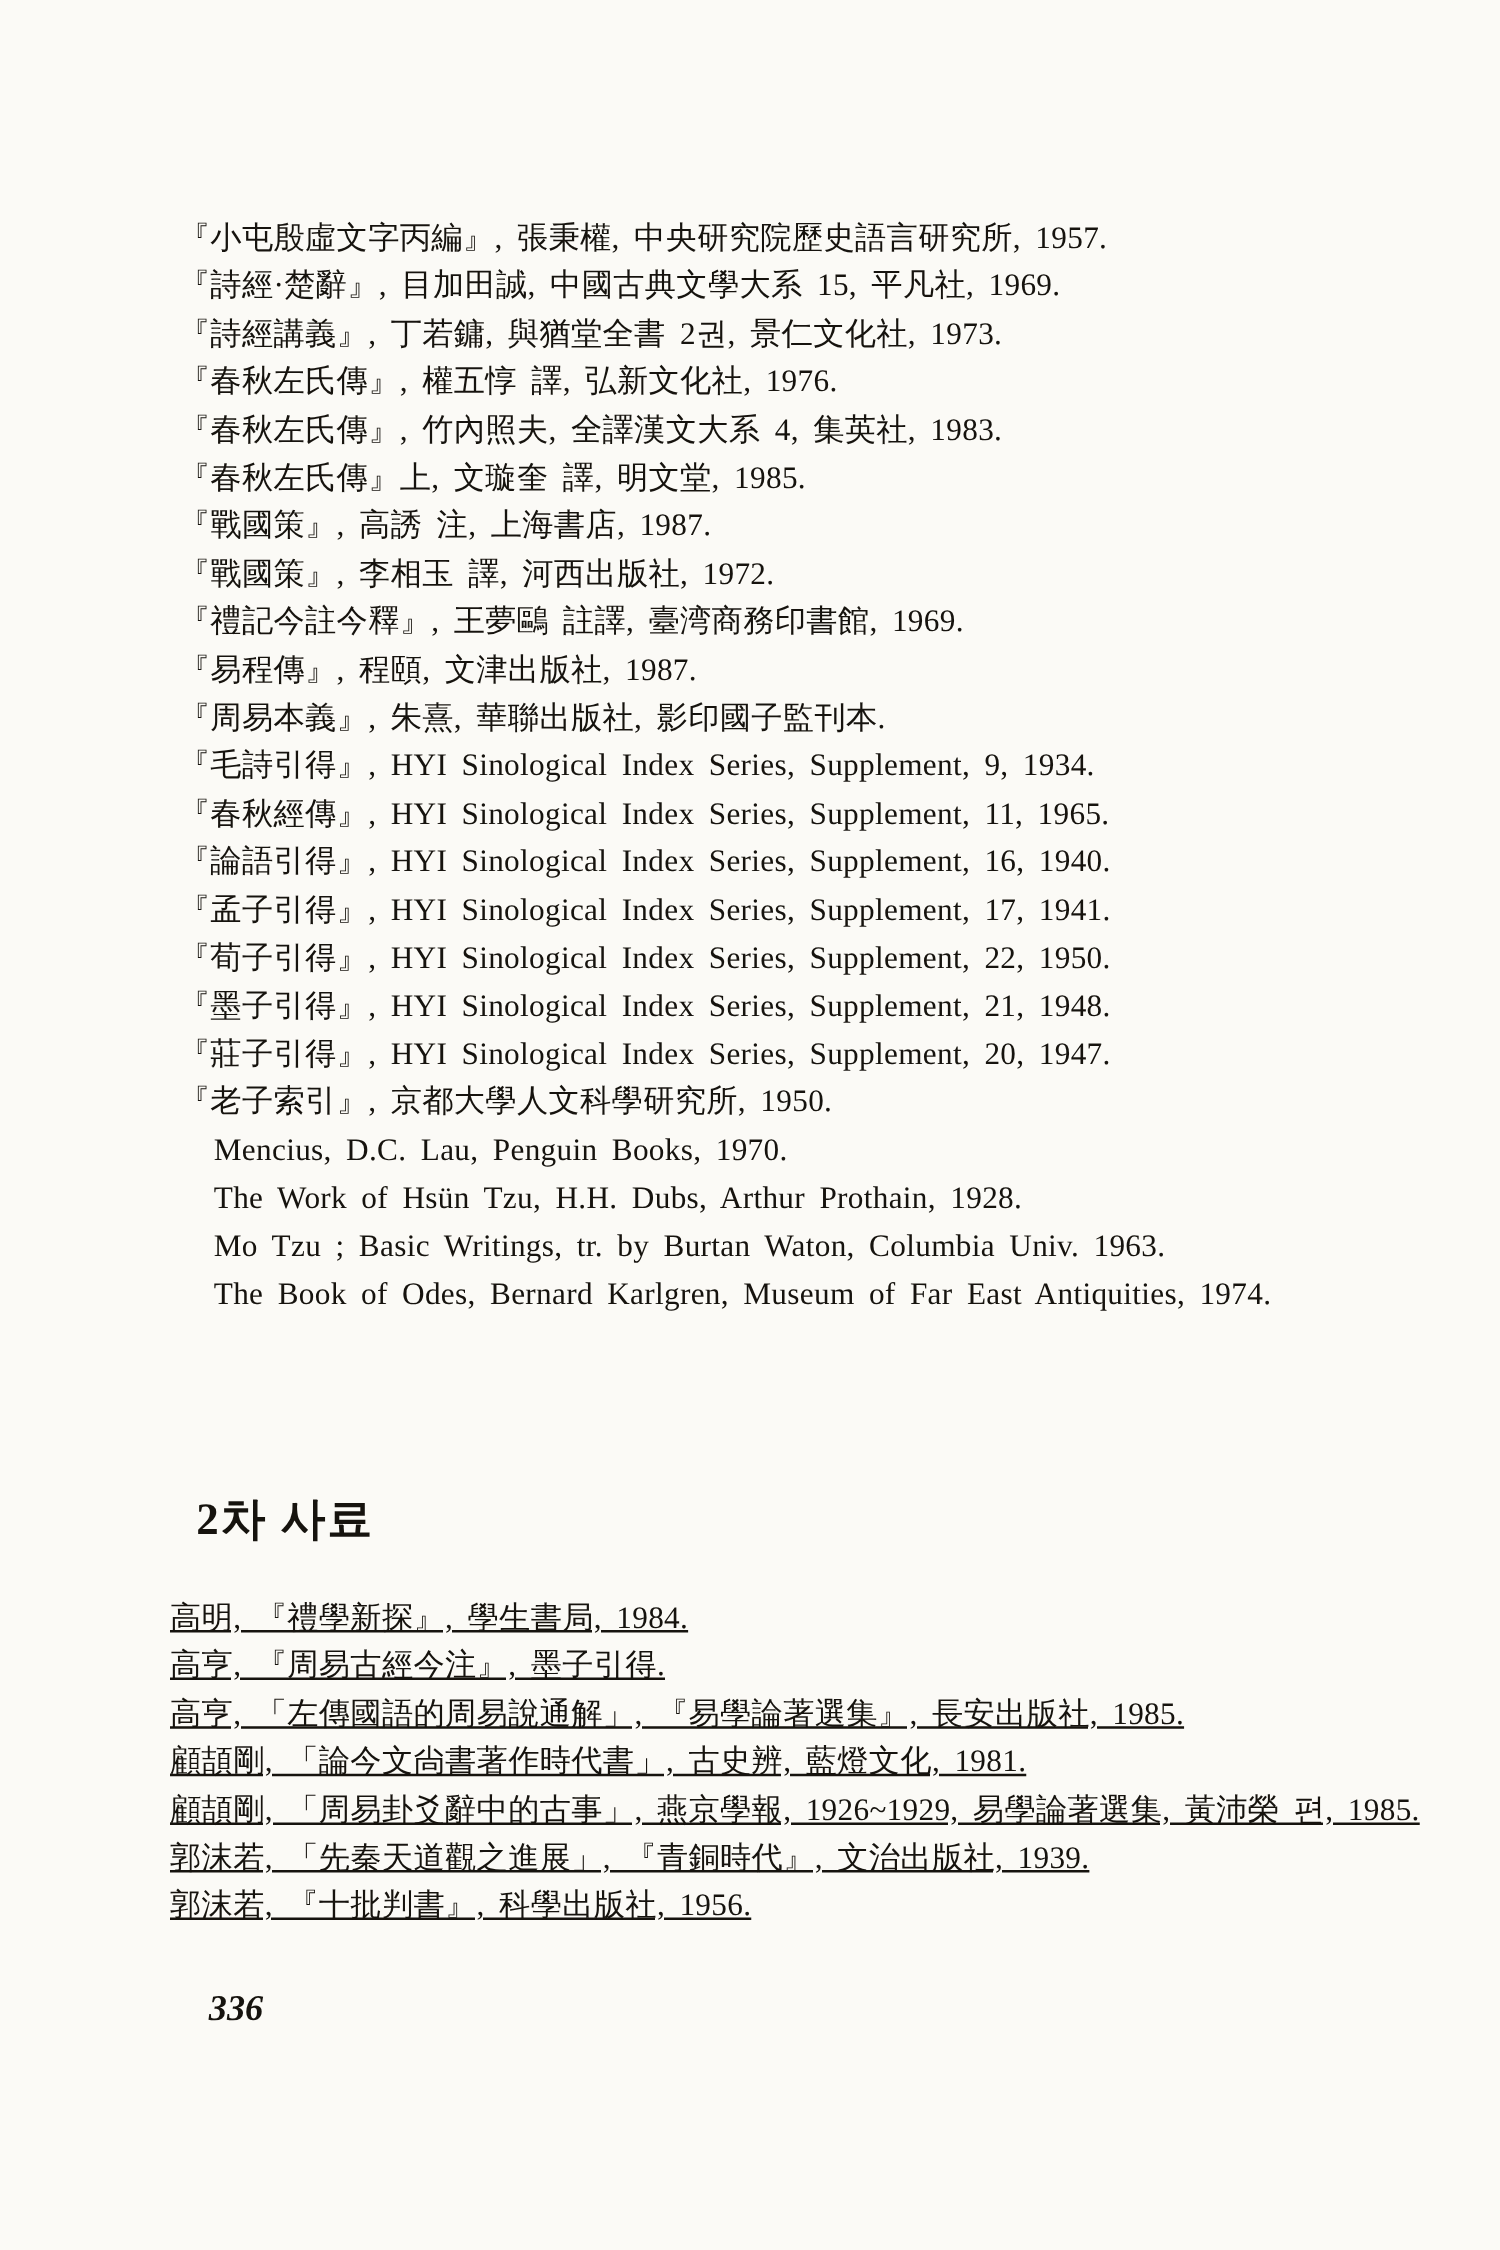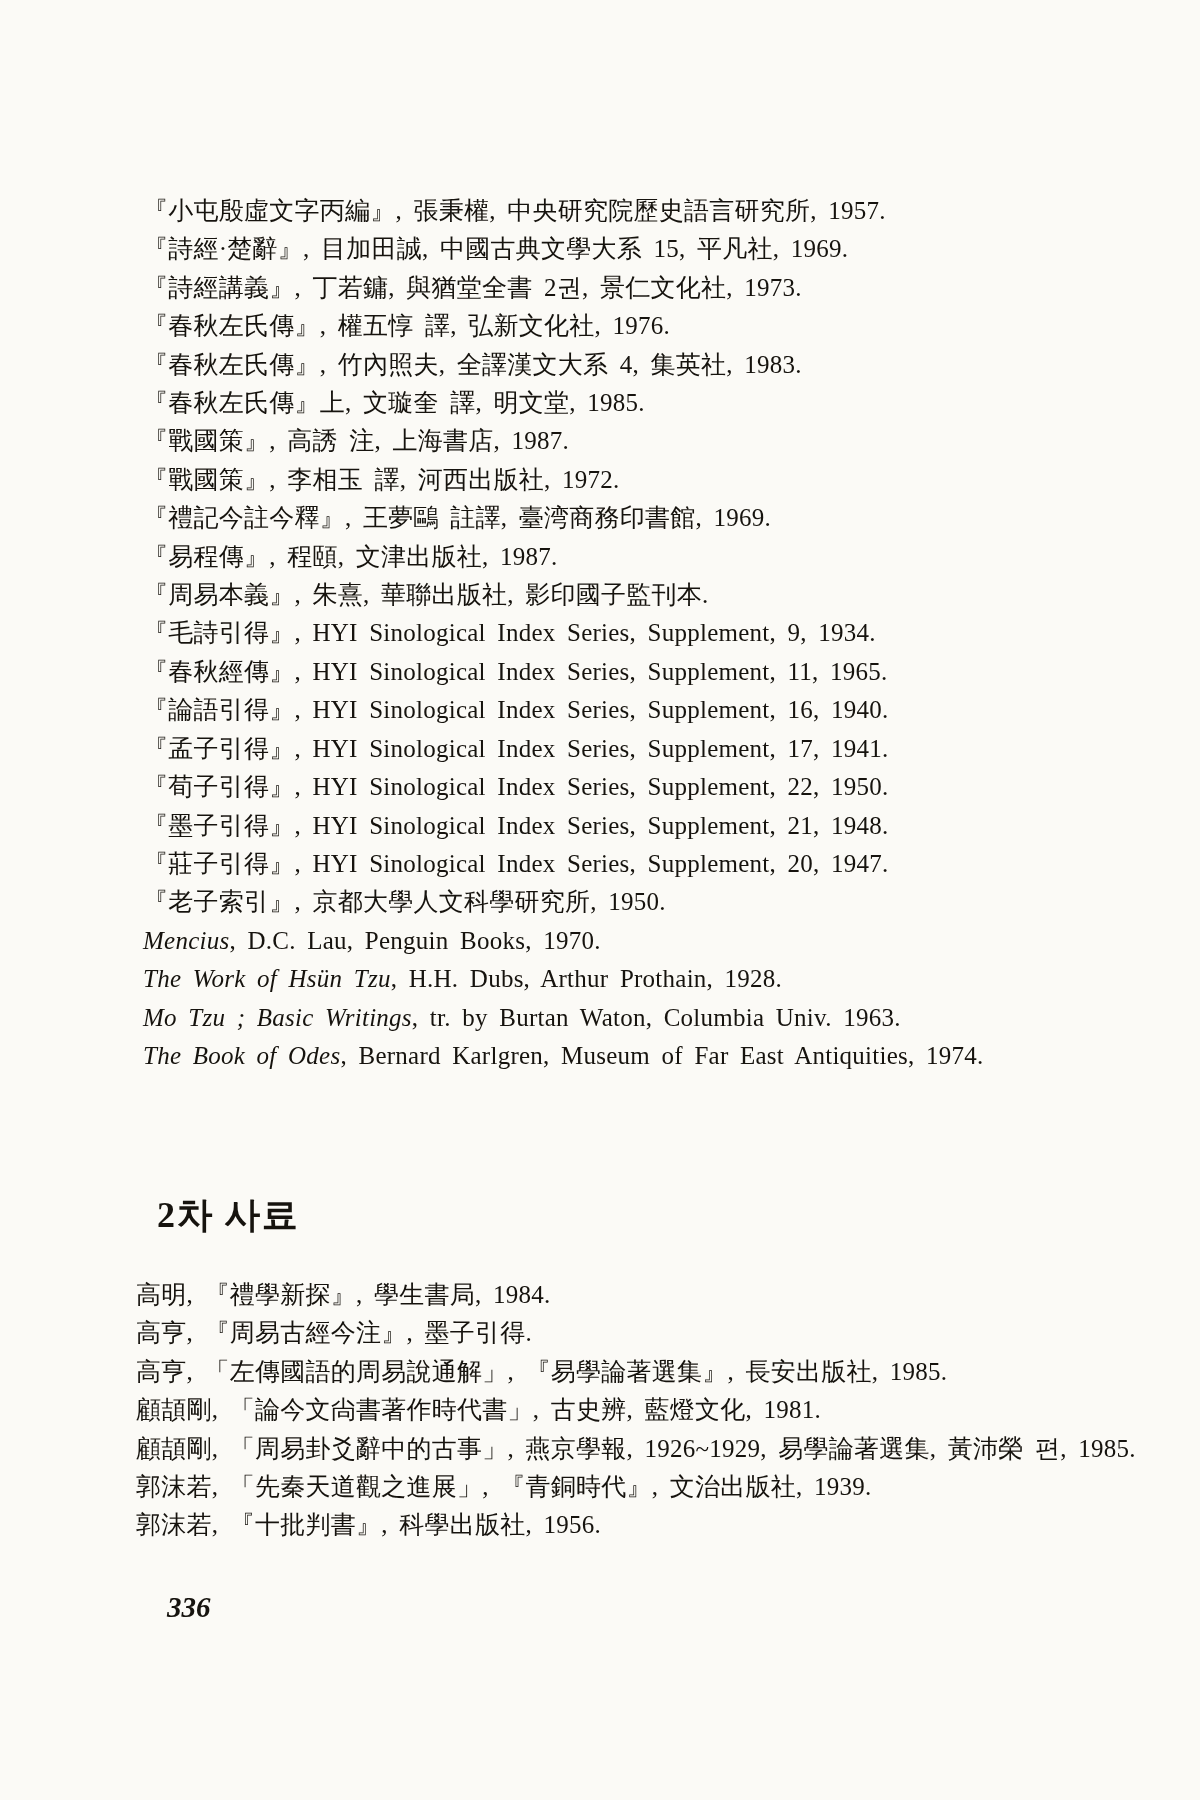"『小屯殷虛文字丙編』, 張秉權, 中央研究院歷史語言研究所, 1957." #primary-list { top: 192px -> 172px }
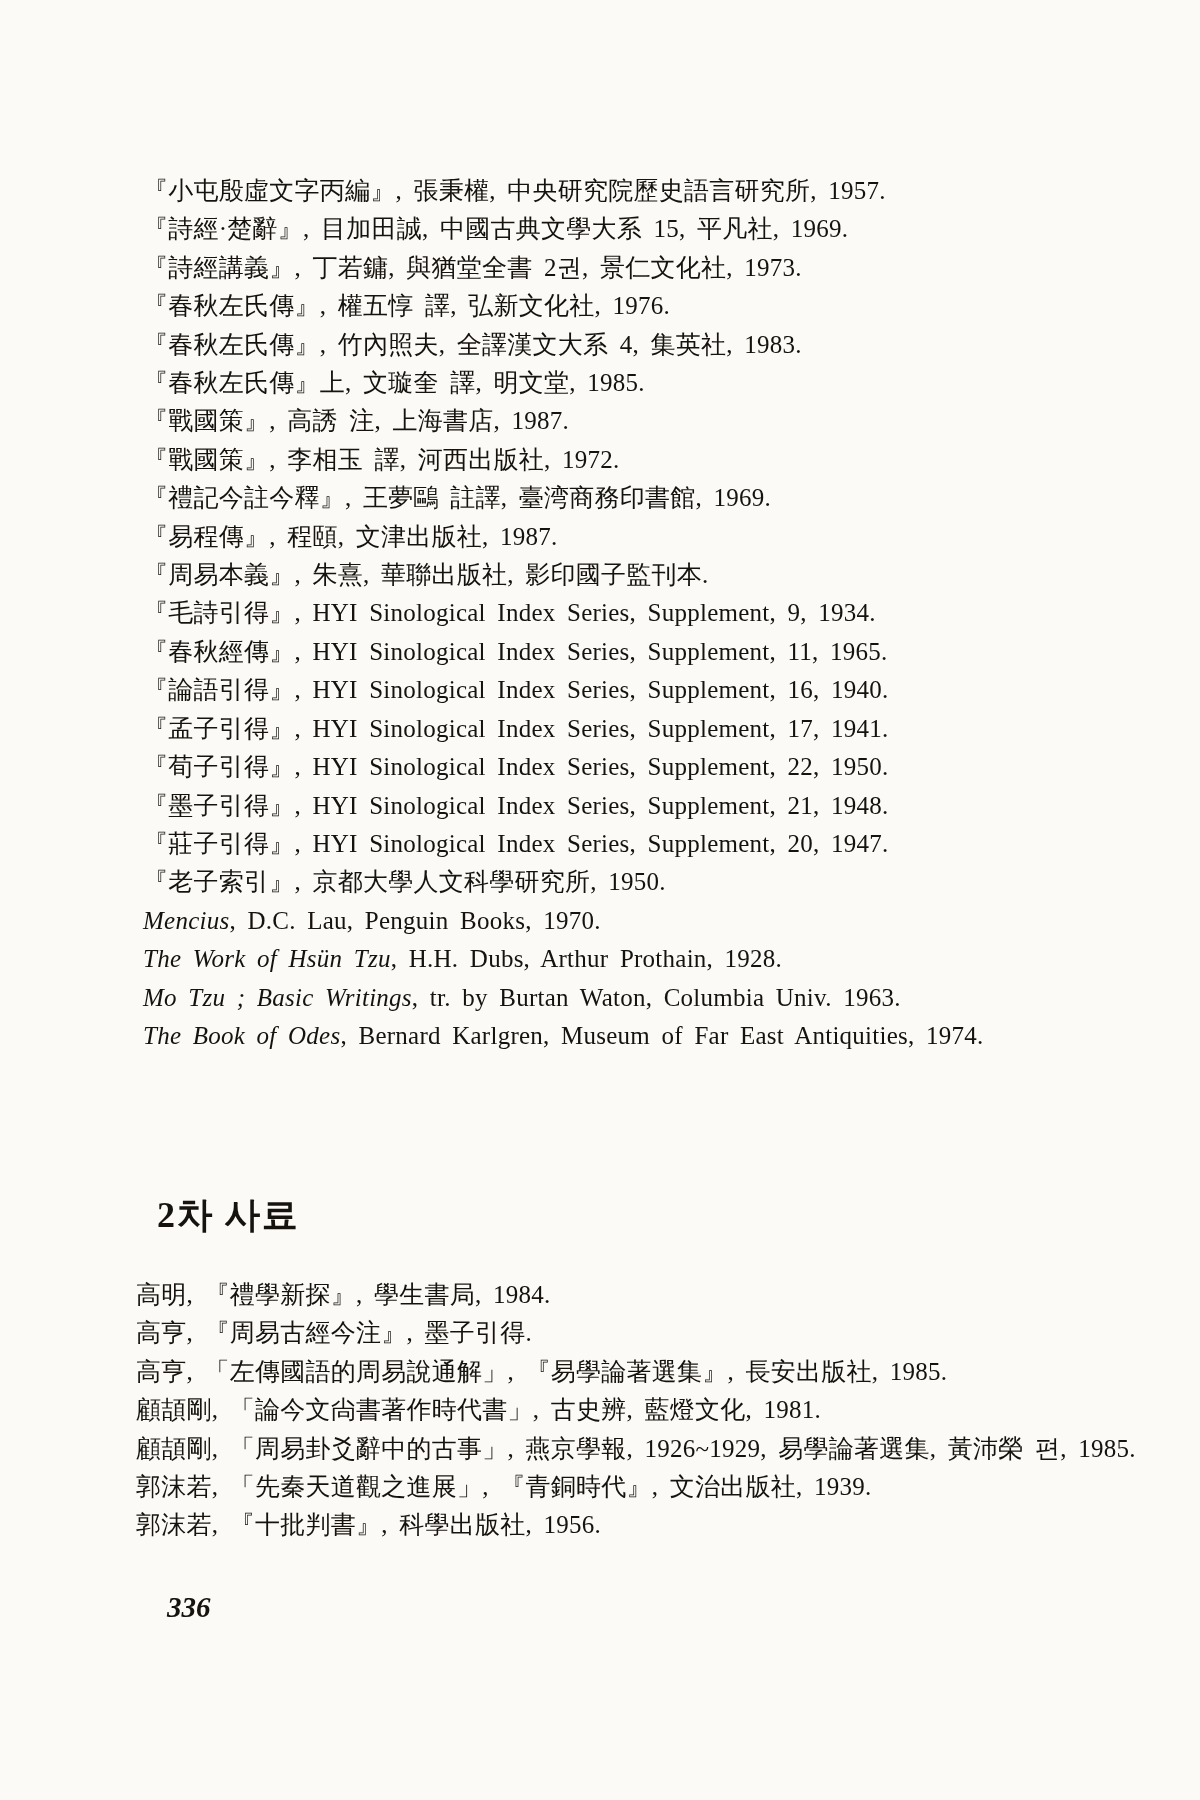"Mencius" .entry .italic { font-style: italic -> none; margin-left: none -> 28px }
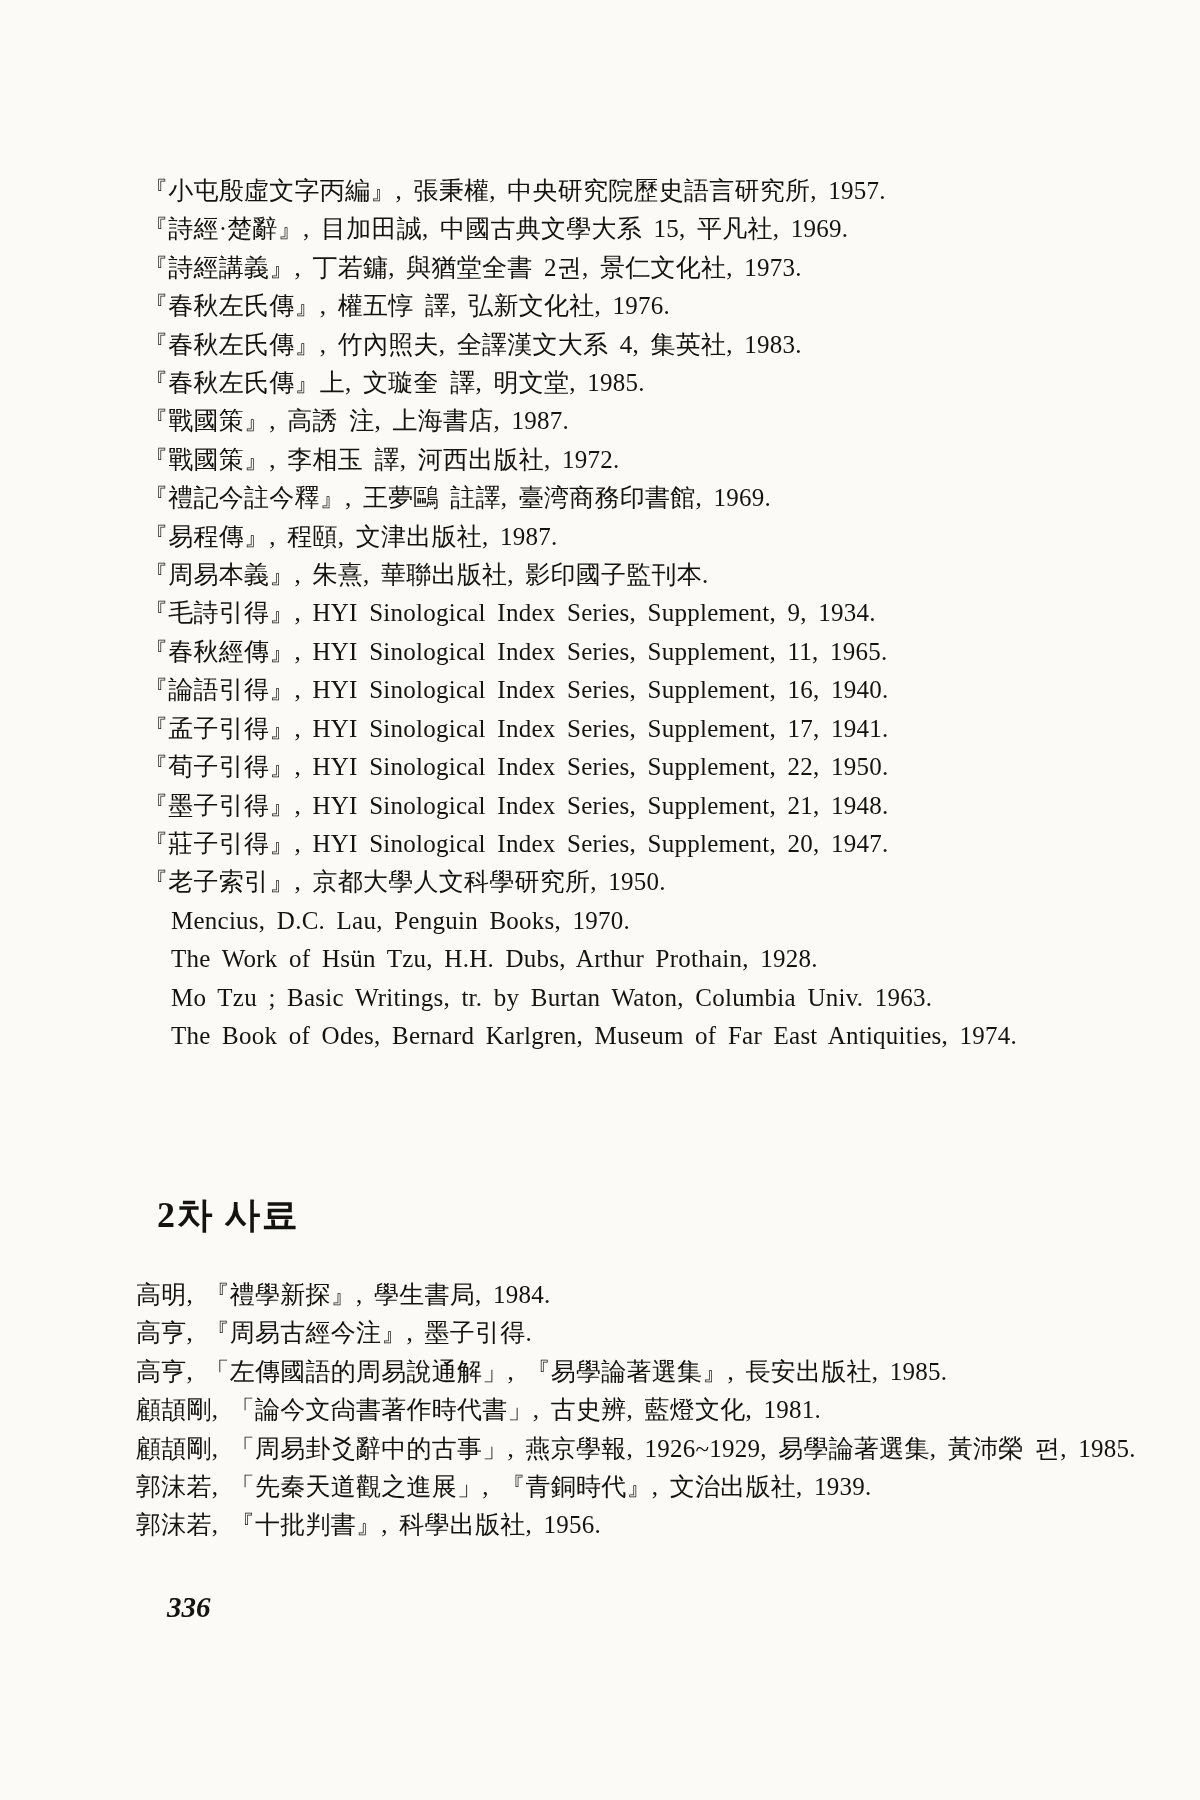"高明, 『禮學新探』, 學生書局, 1984." #secondary-list { text-decoration: none -> underline }
